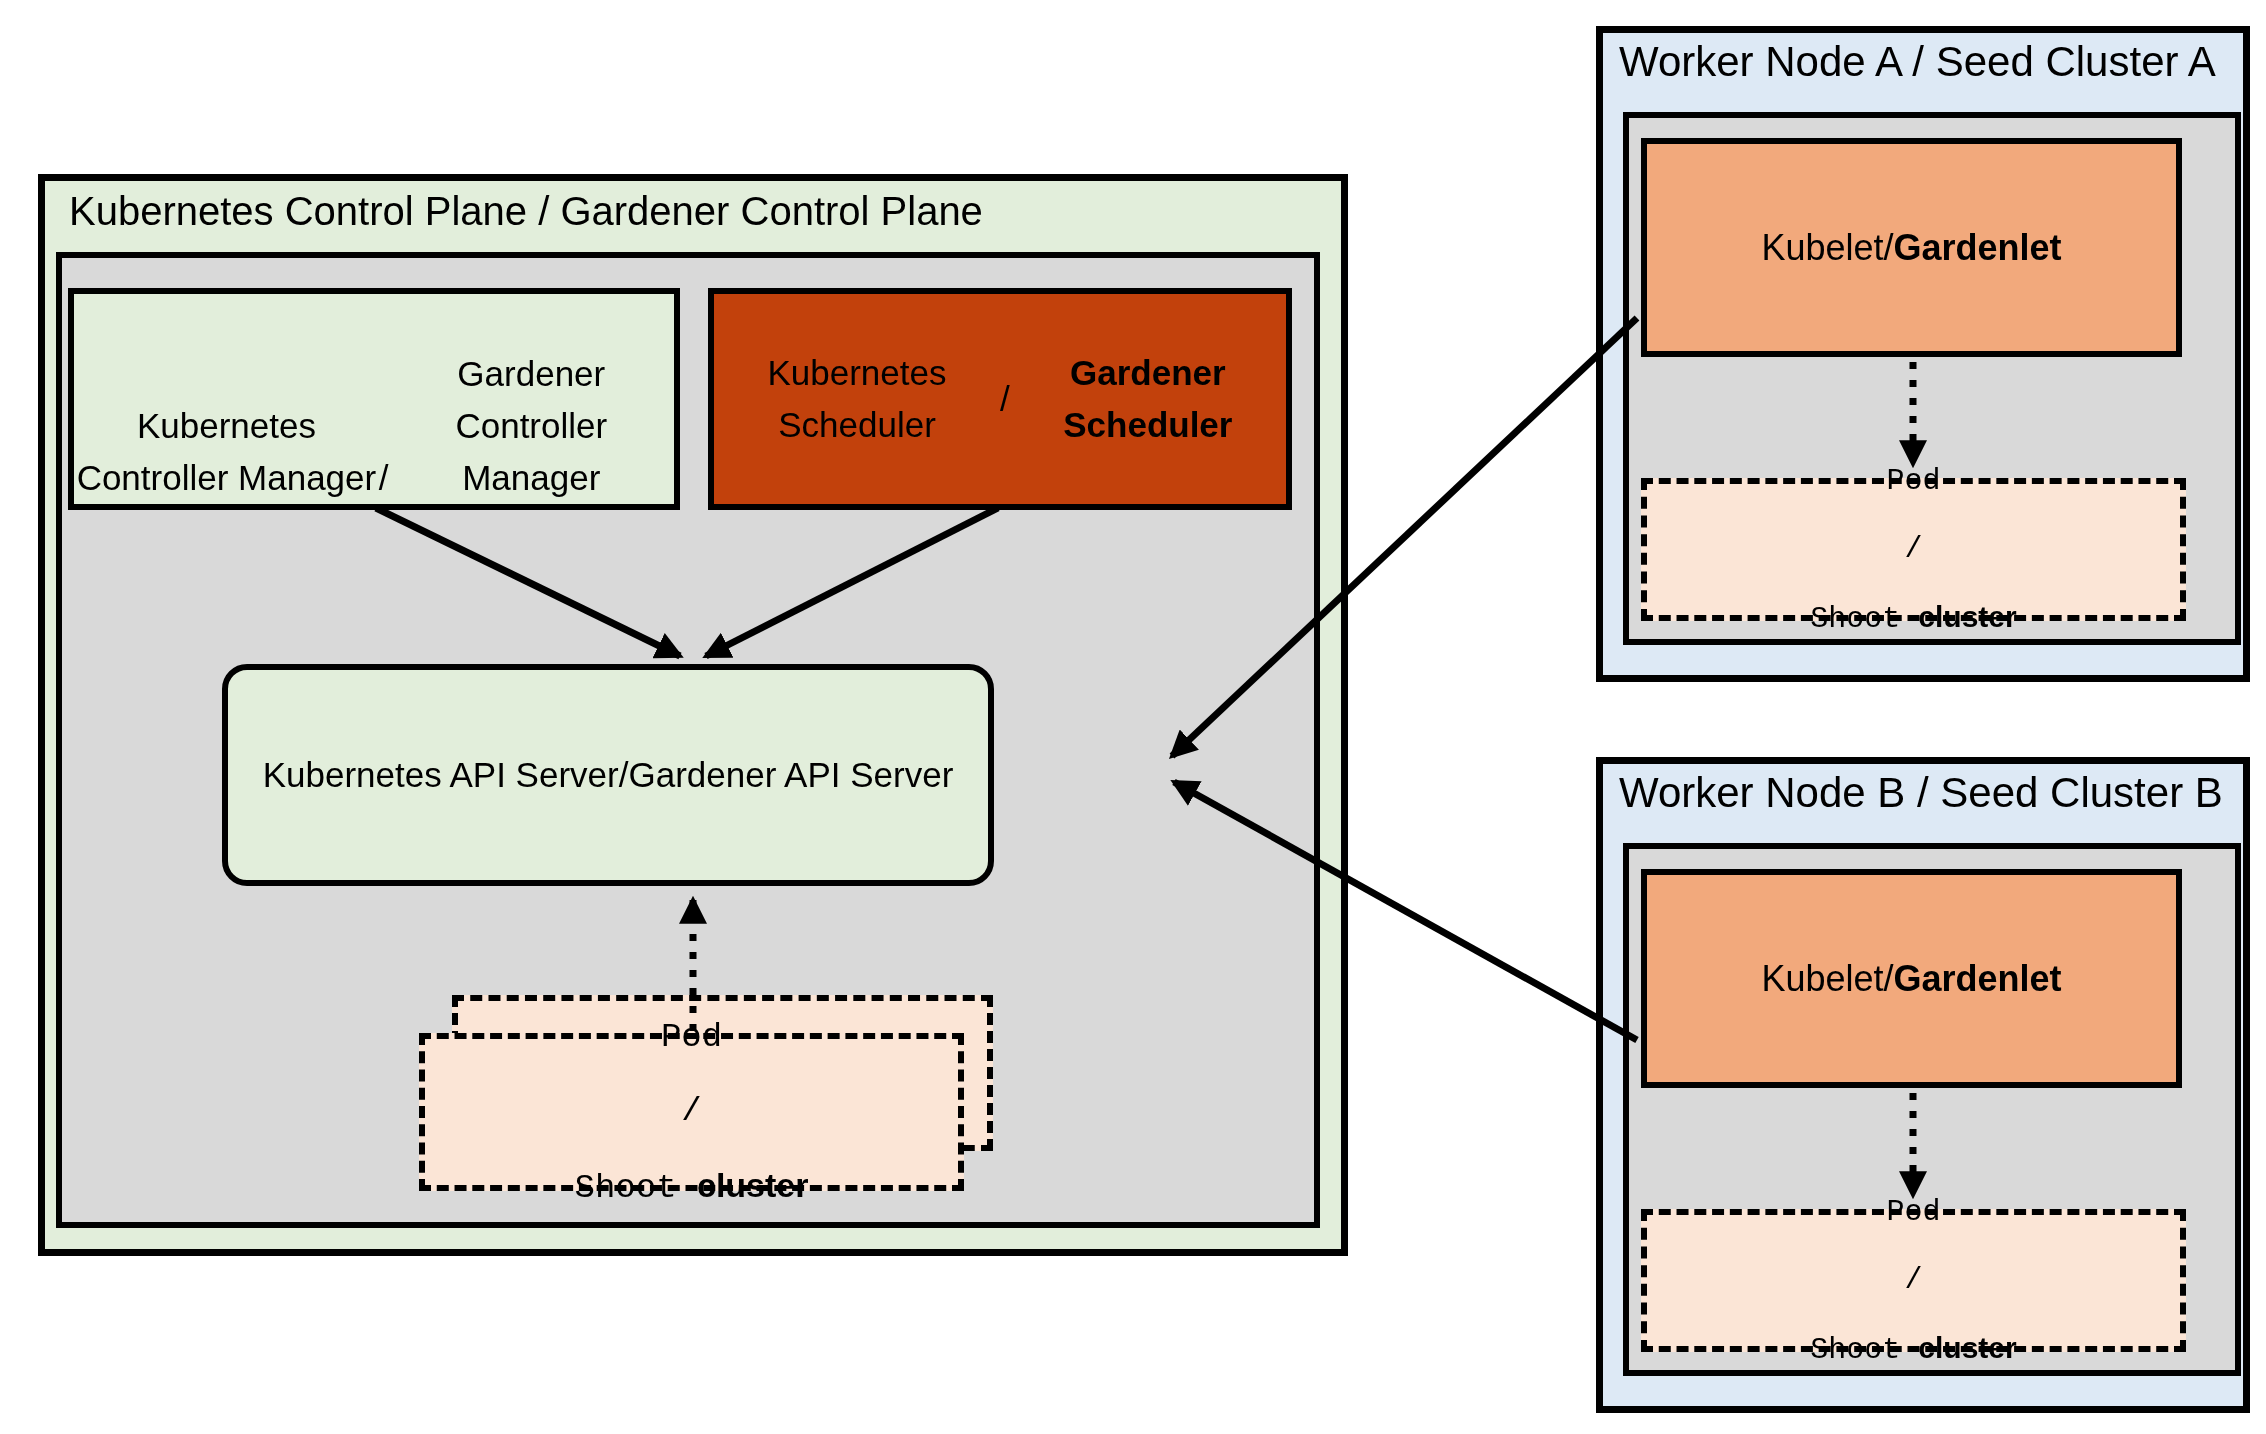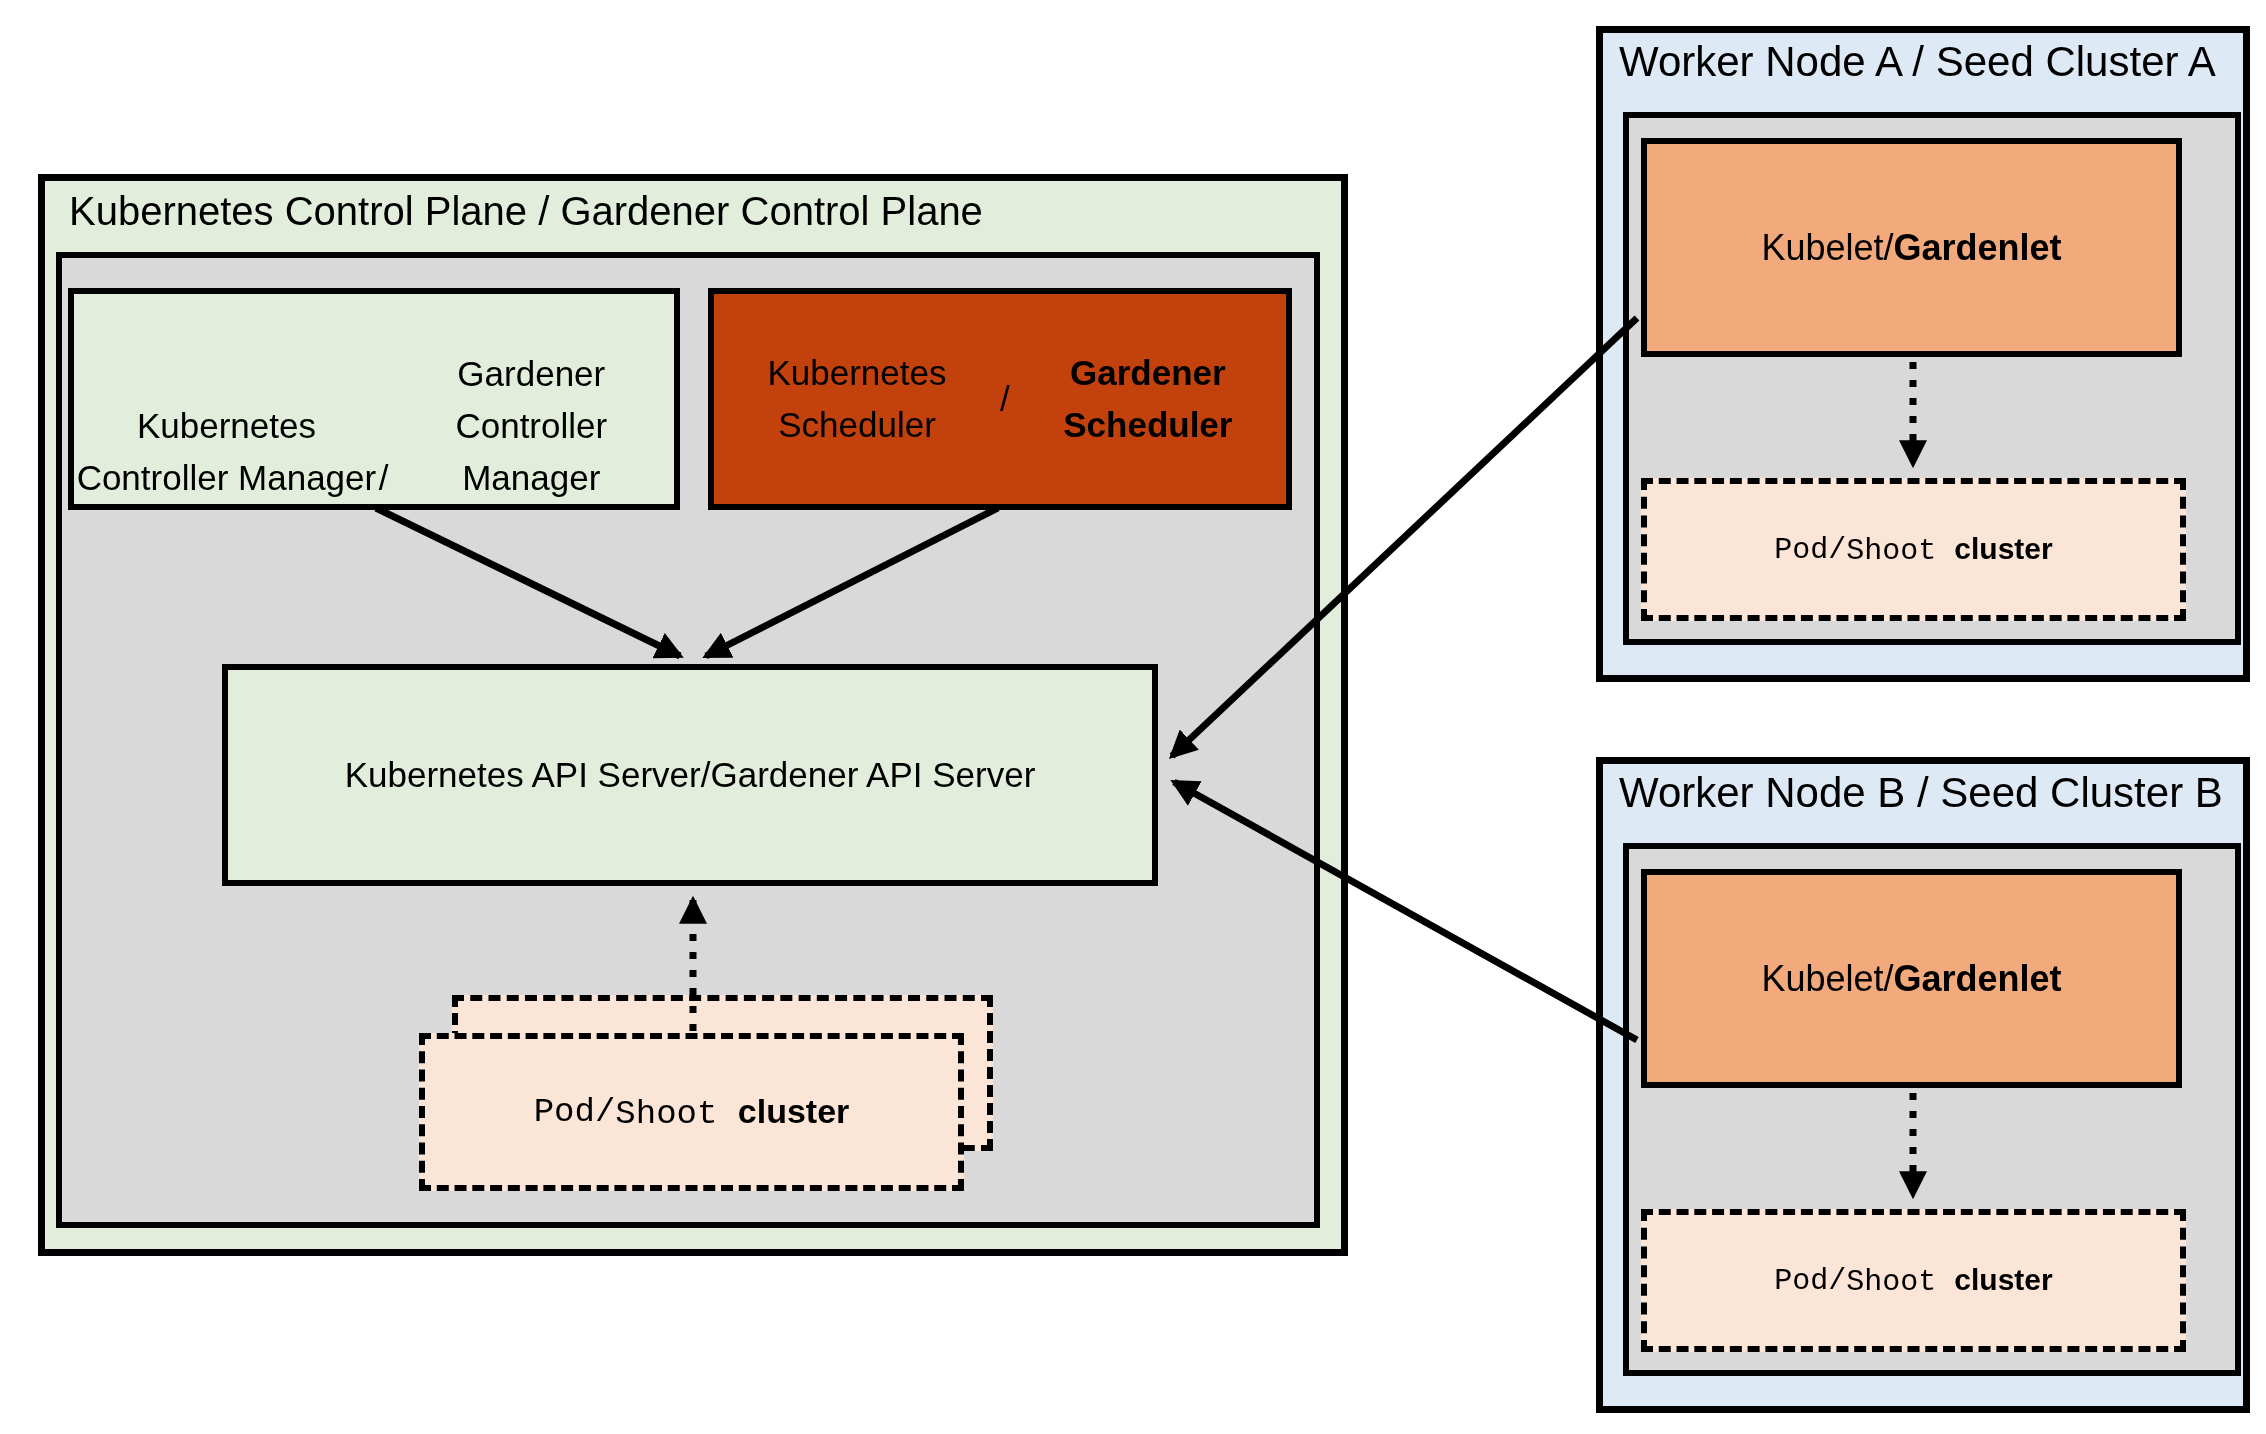"Pod" .podtext { flex-direction: row -> column; gap: none -> 26px }
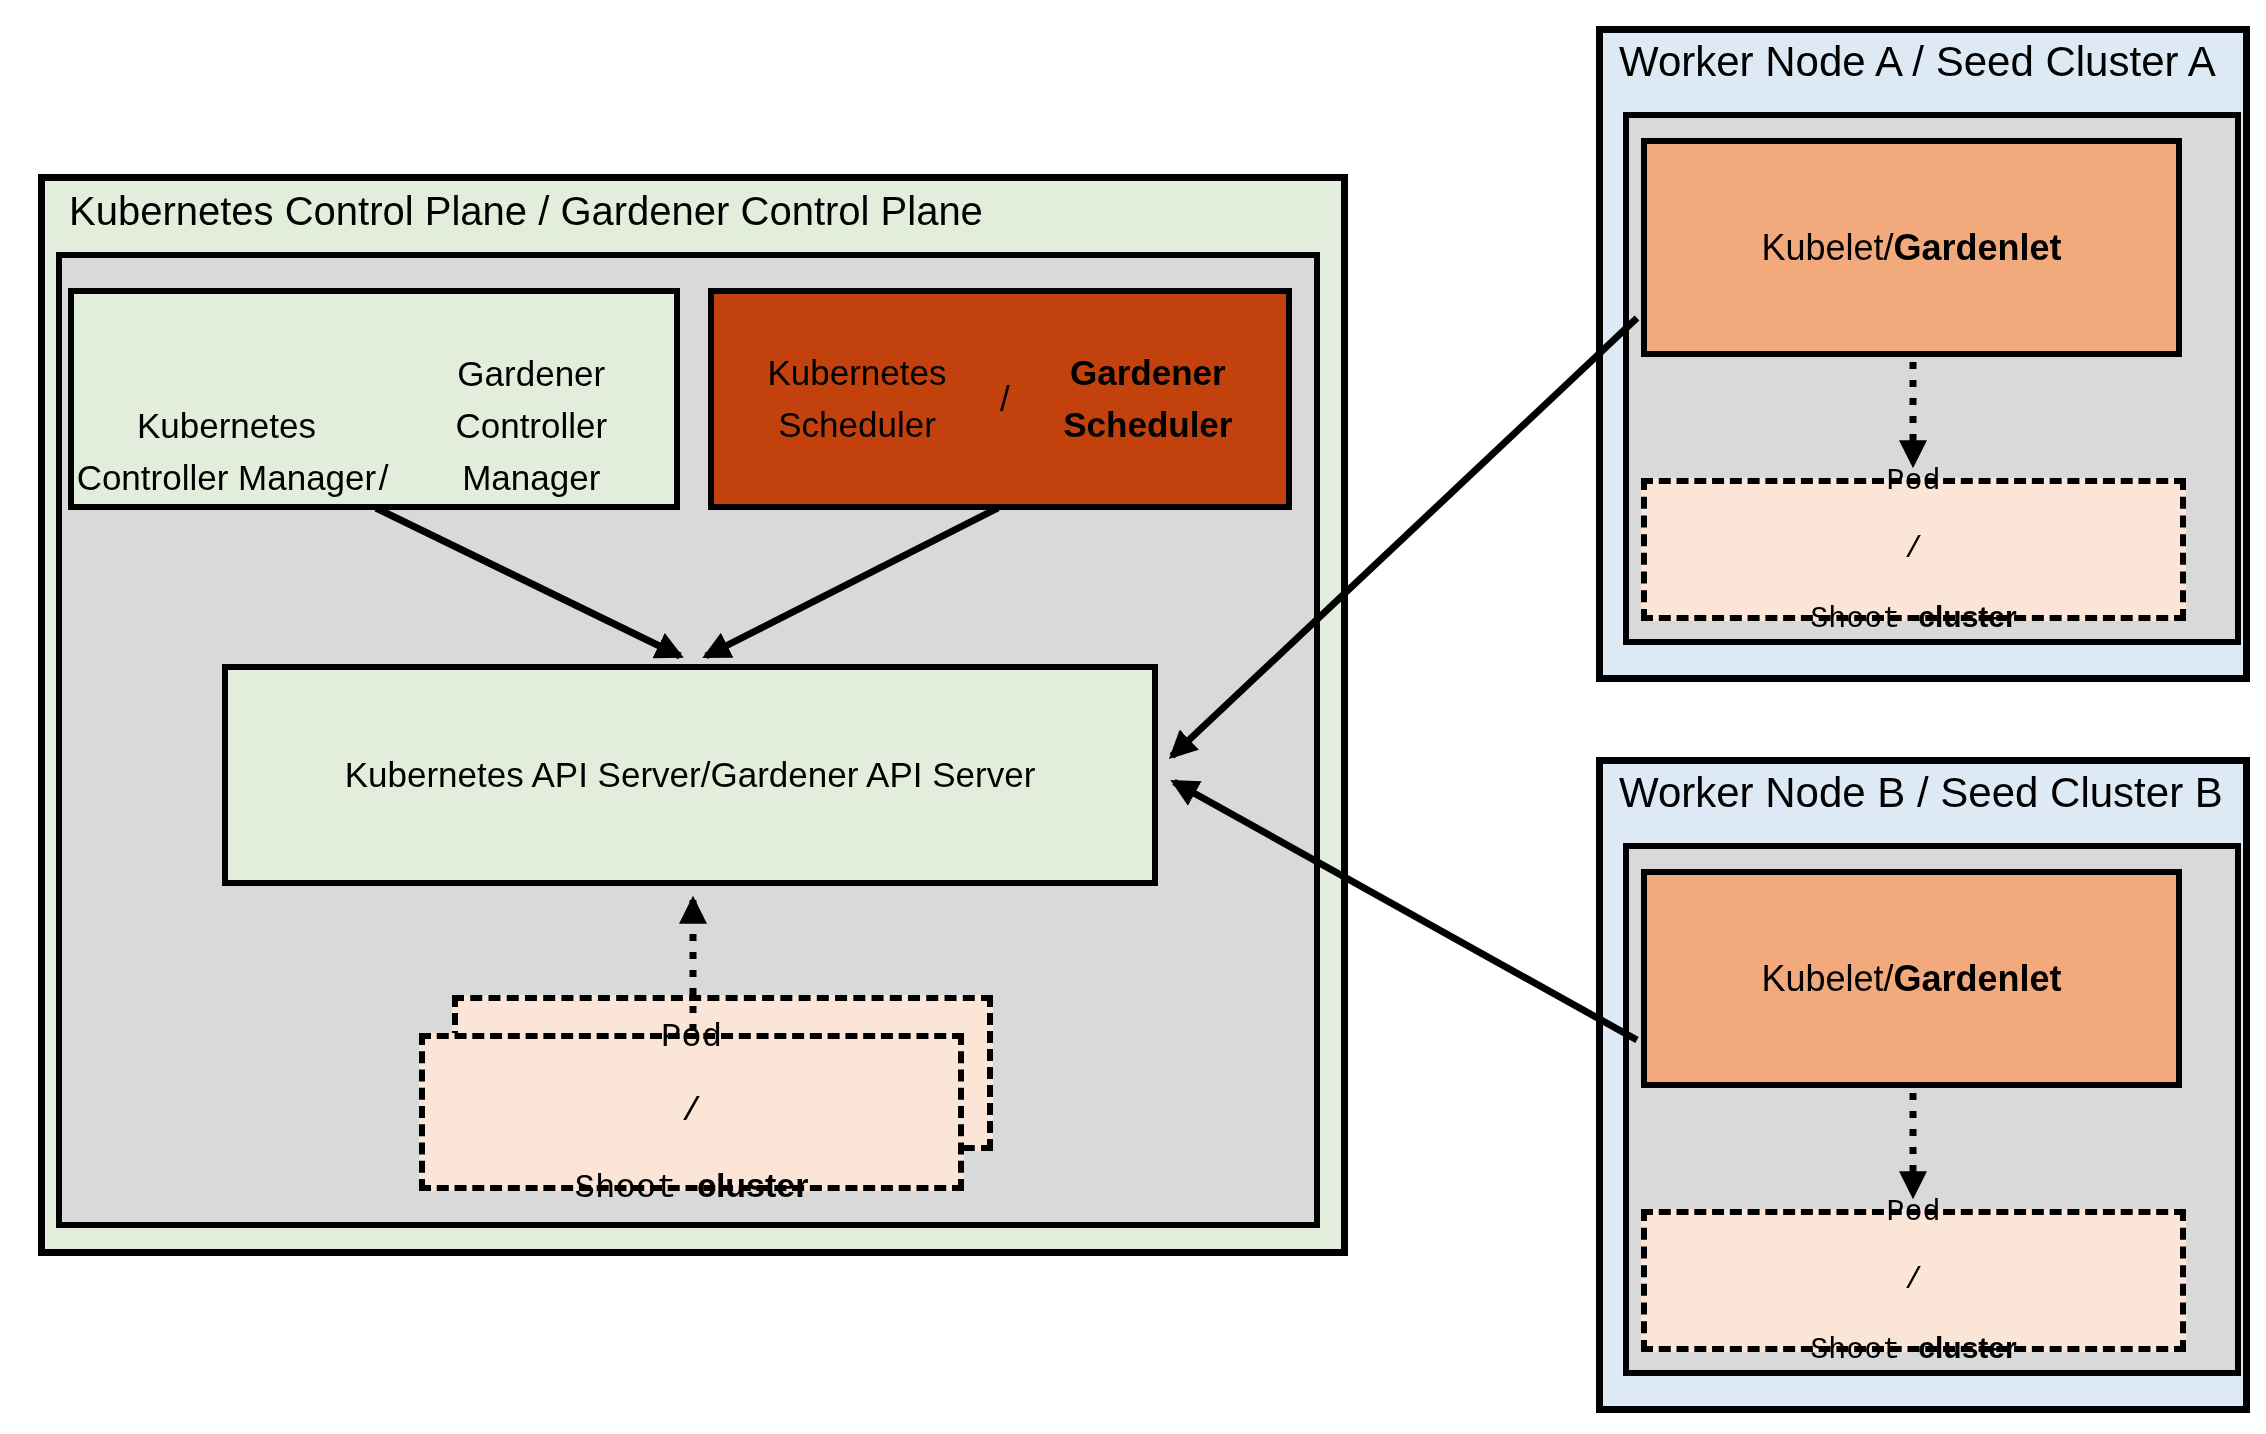"Kubernetes API Server" div.abs { border-radius: none -> 25px; width: 936px -> 772px }
